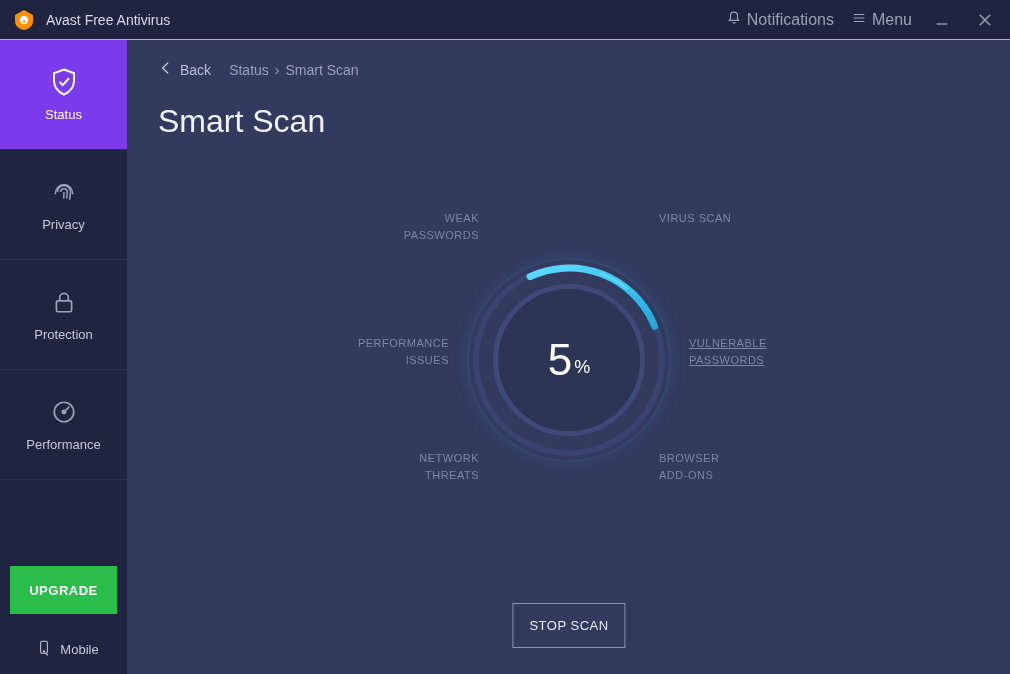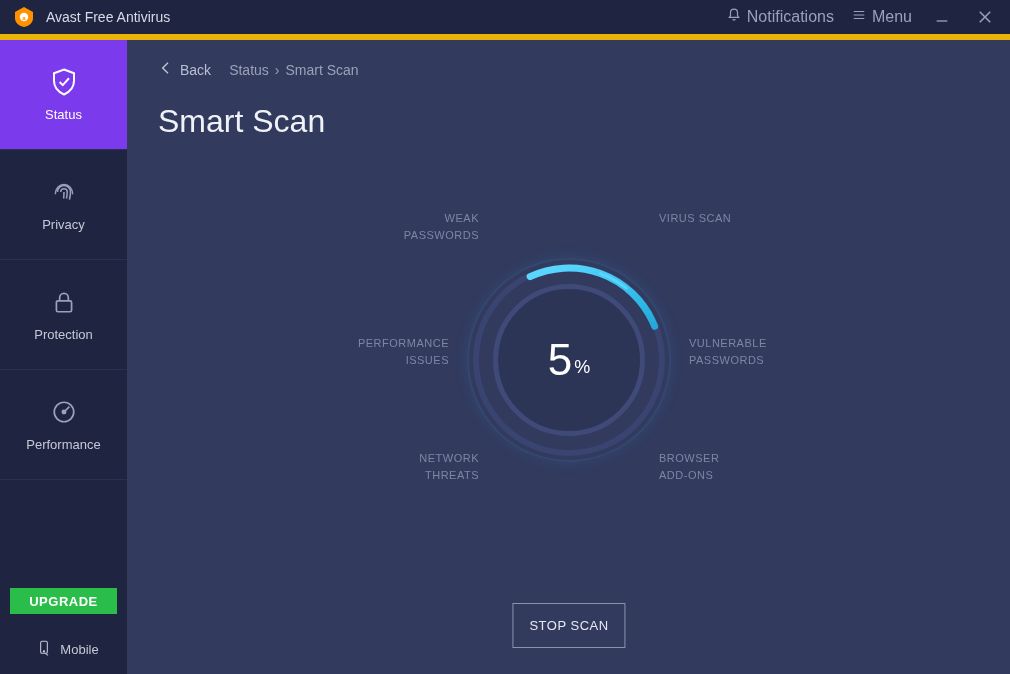"Avast Free Antivirus" .titlebar { border-bottom: 6px solid #eab308 -> 1px solid #eab308 }
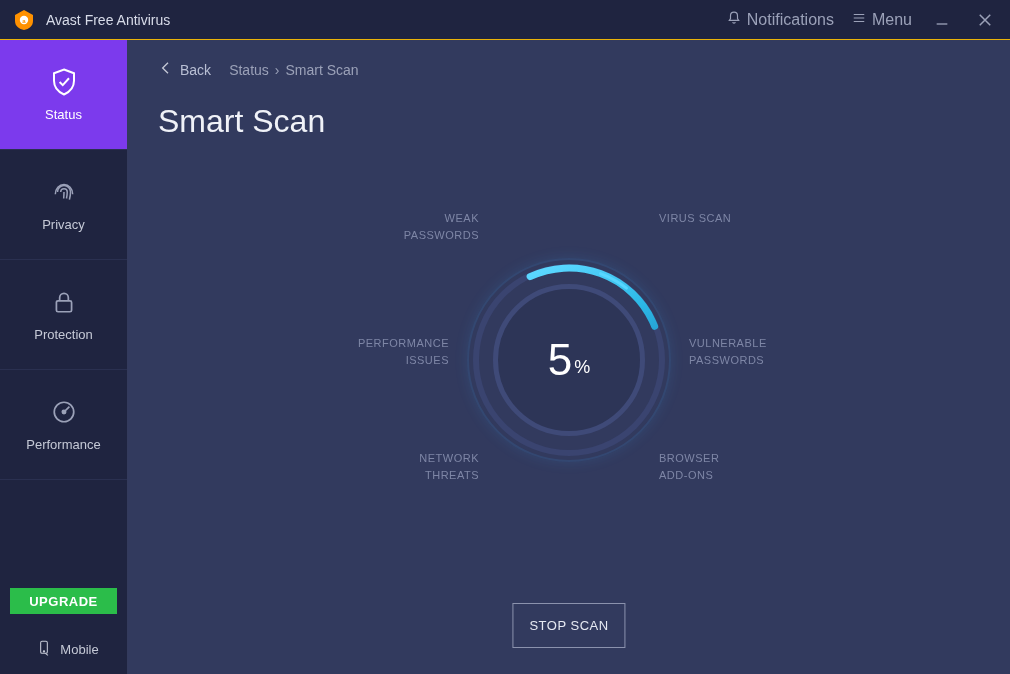"VULNERABLE" .cat.mr { text-decoration: none -> underline }
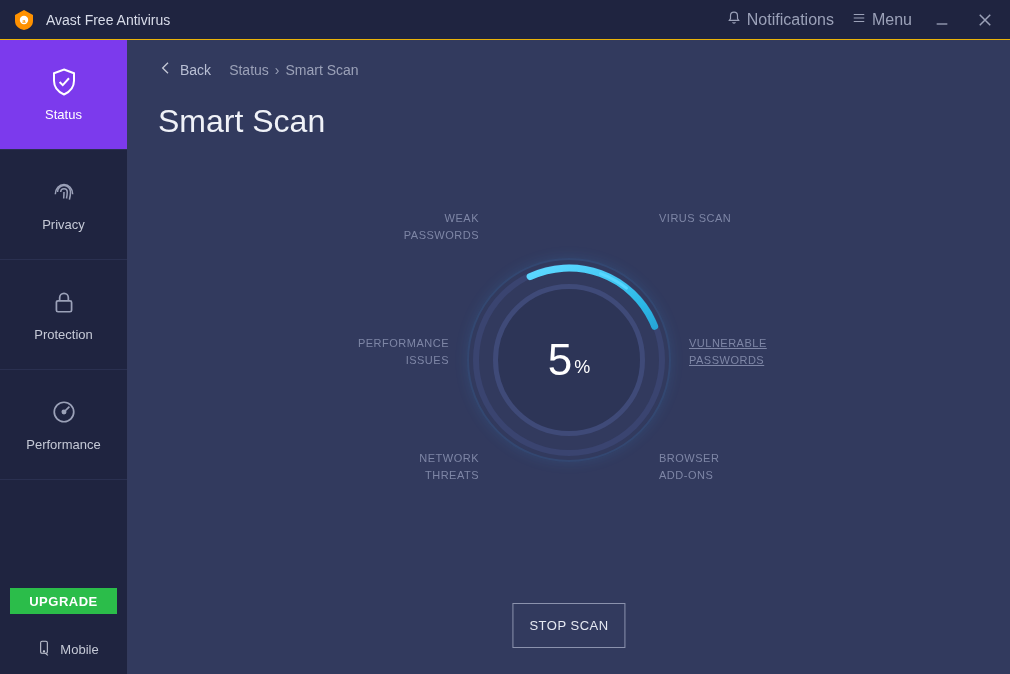"UPGRADE" .upgrade-btn { height: 26px -> 48px }
